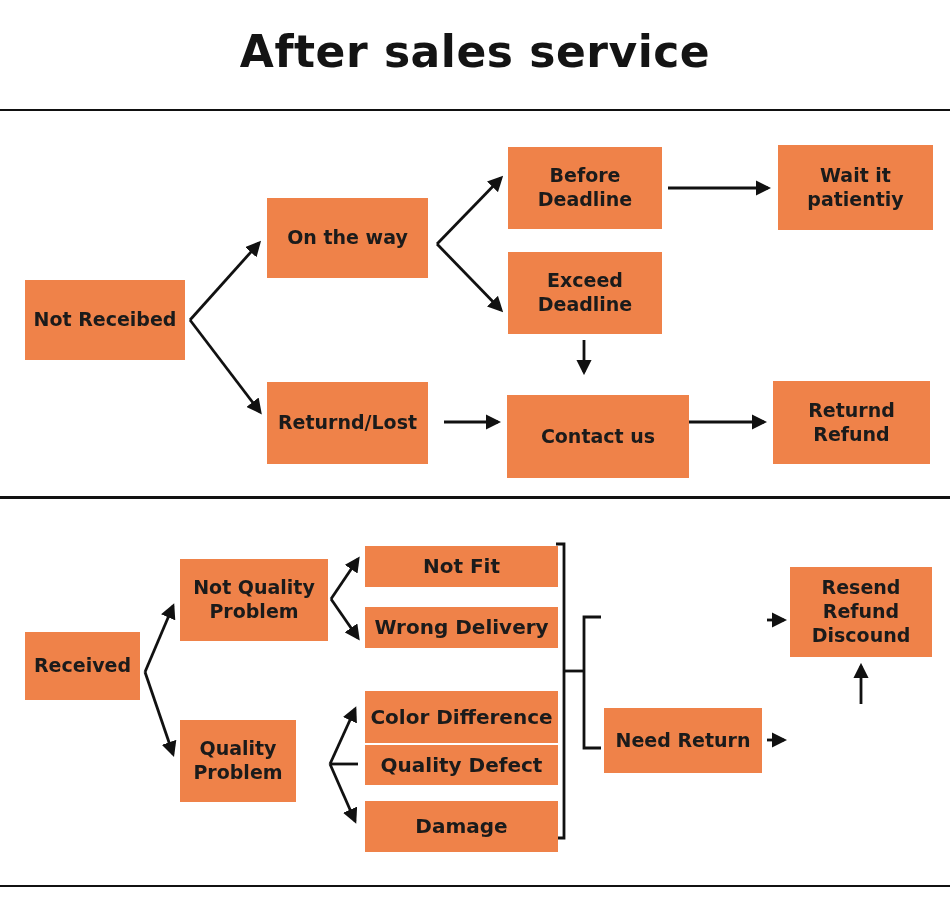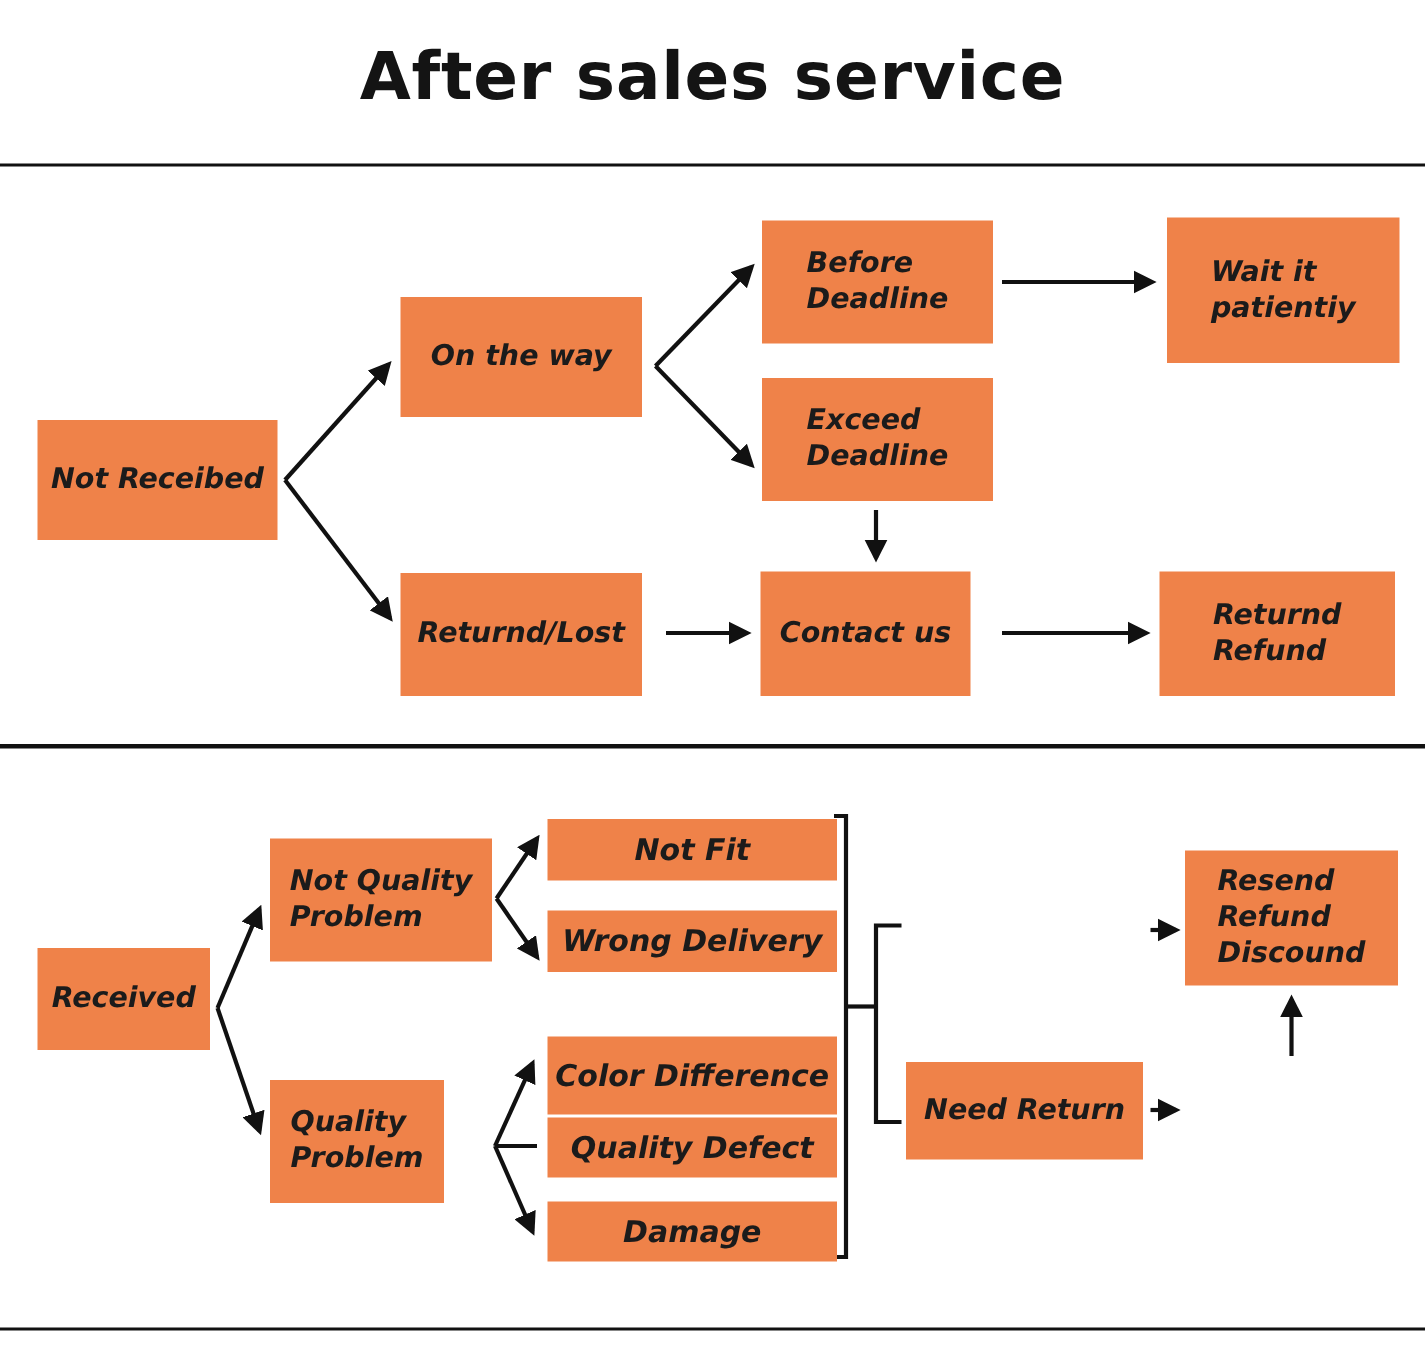"Before" .node { font-style: italic -> none; text-align: none -> center }
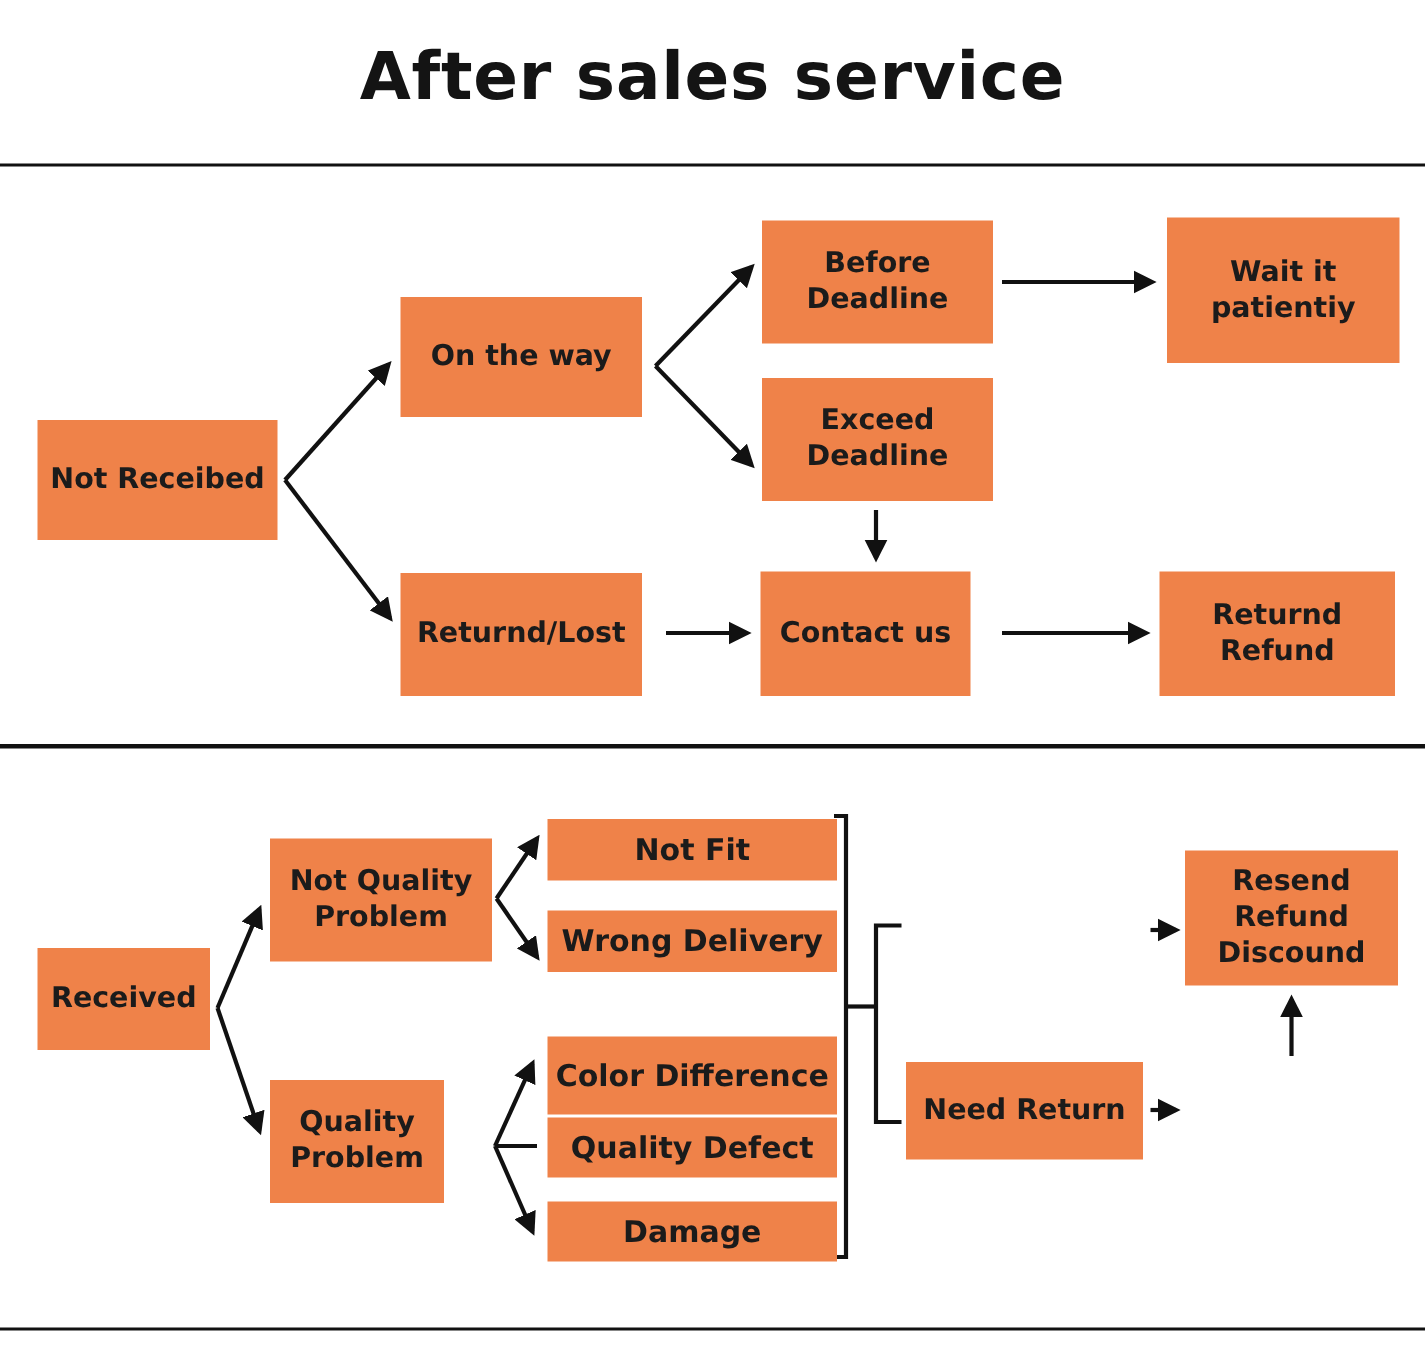"Wait it" div.node { height: 97px -> 85px }
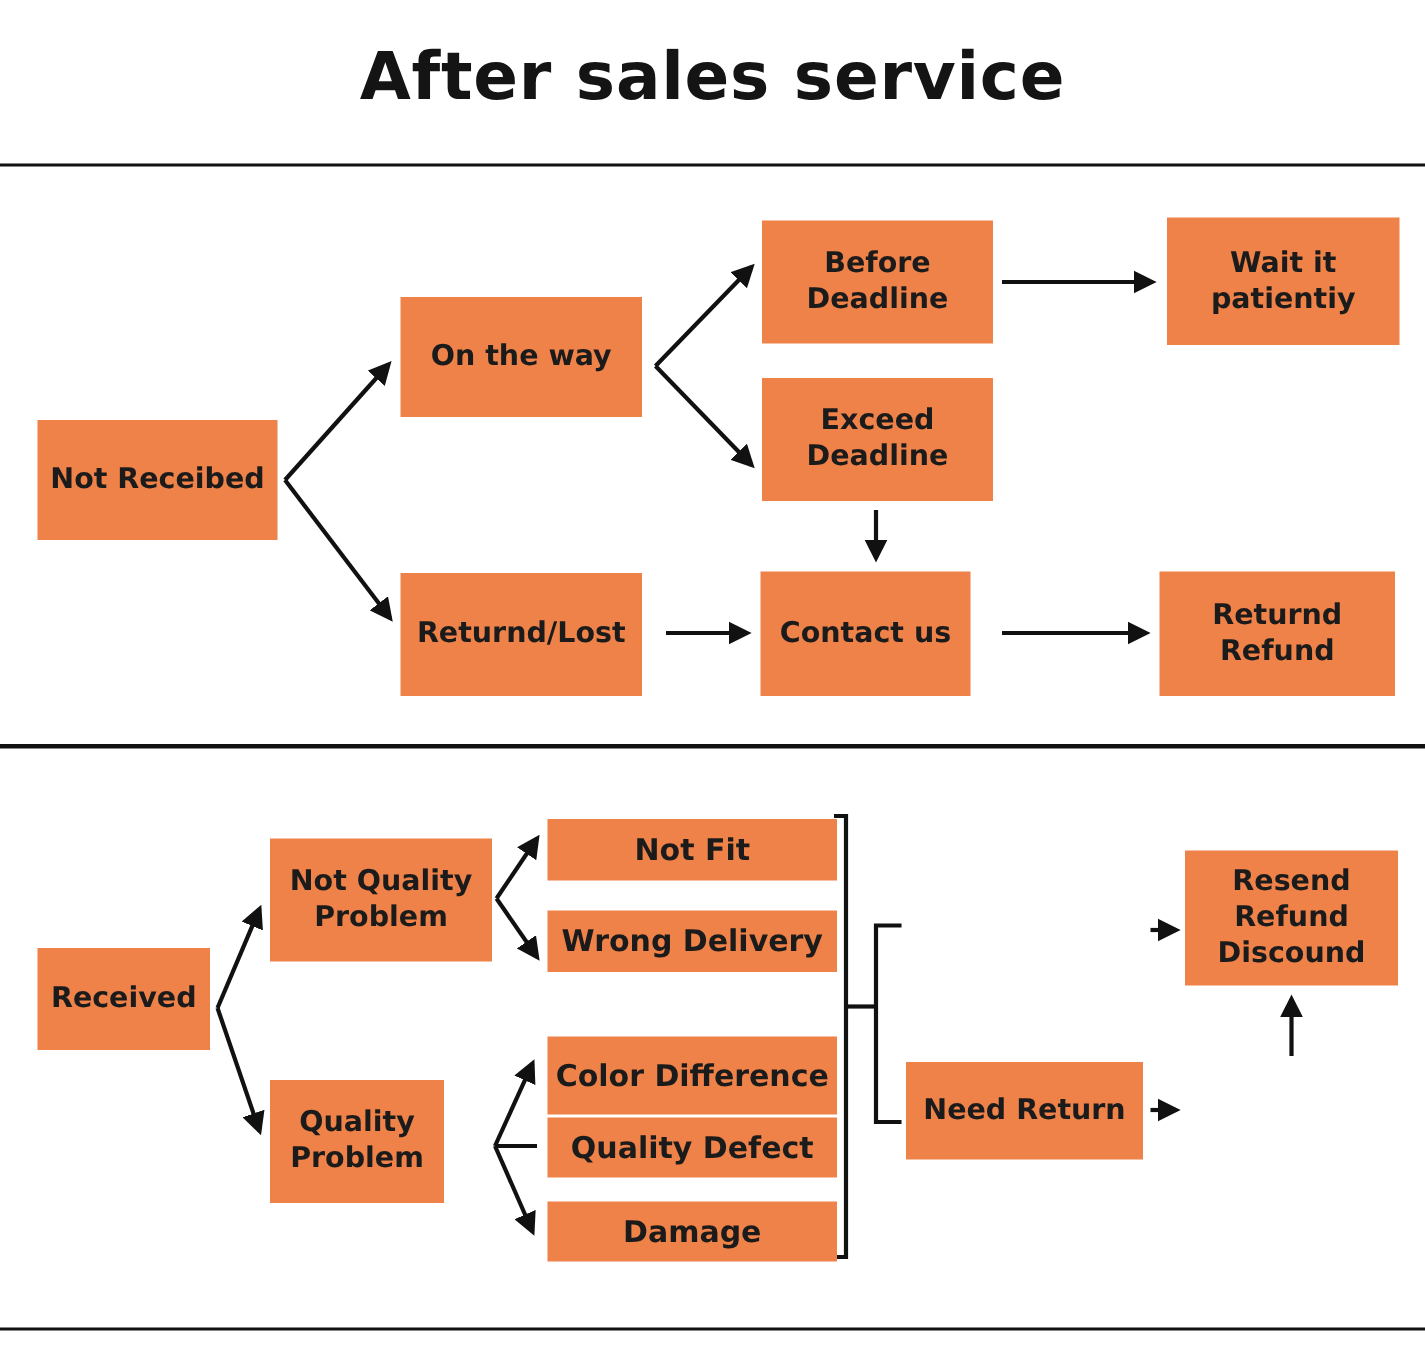"Contact us" div.node { top: 381px -> 395px; width: 140px -> 182px }
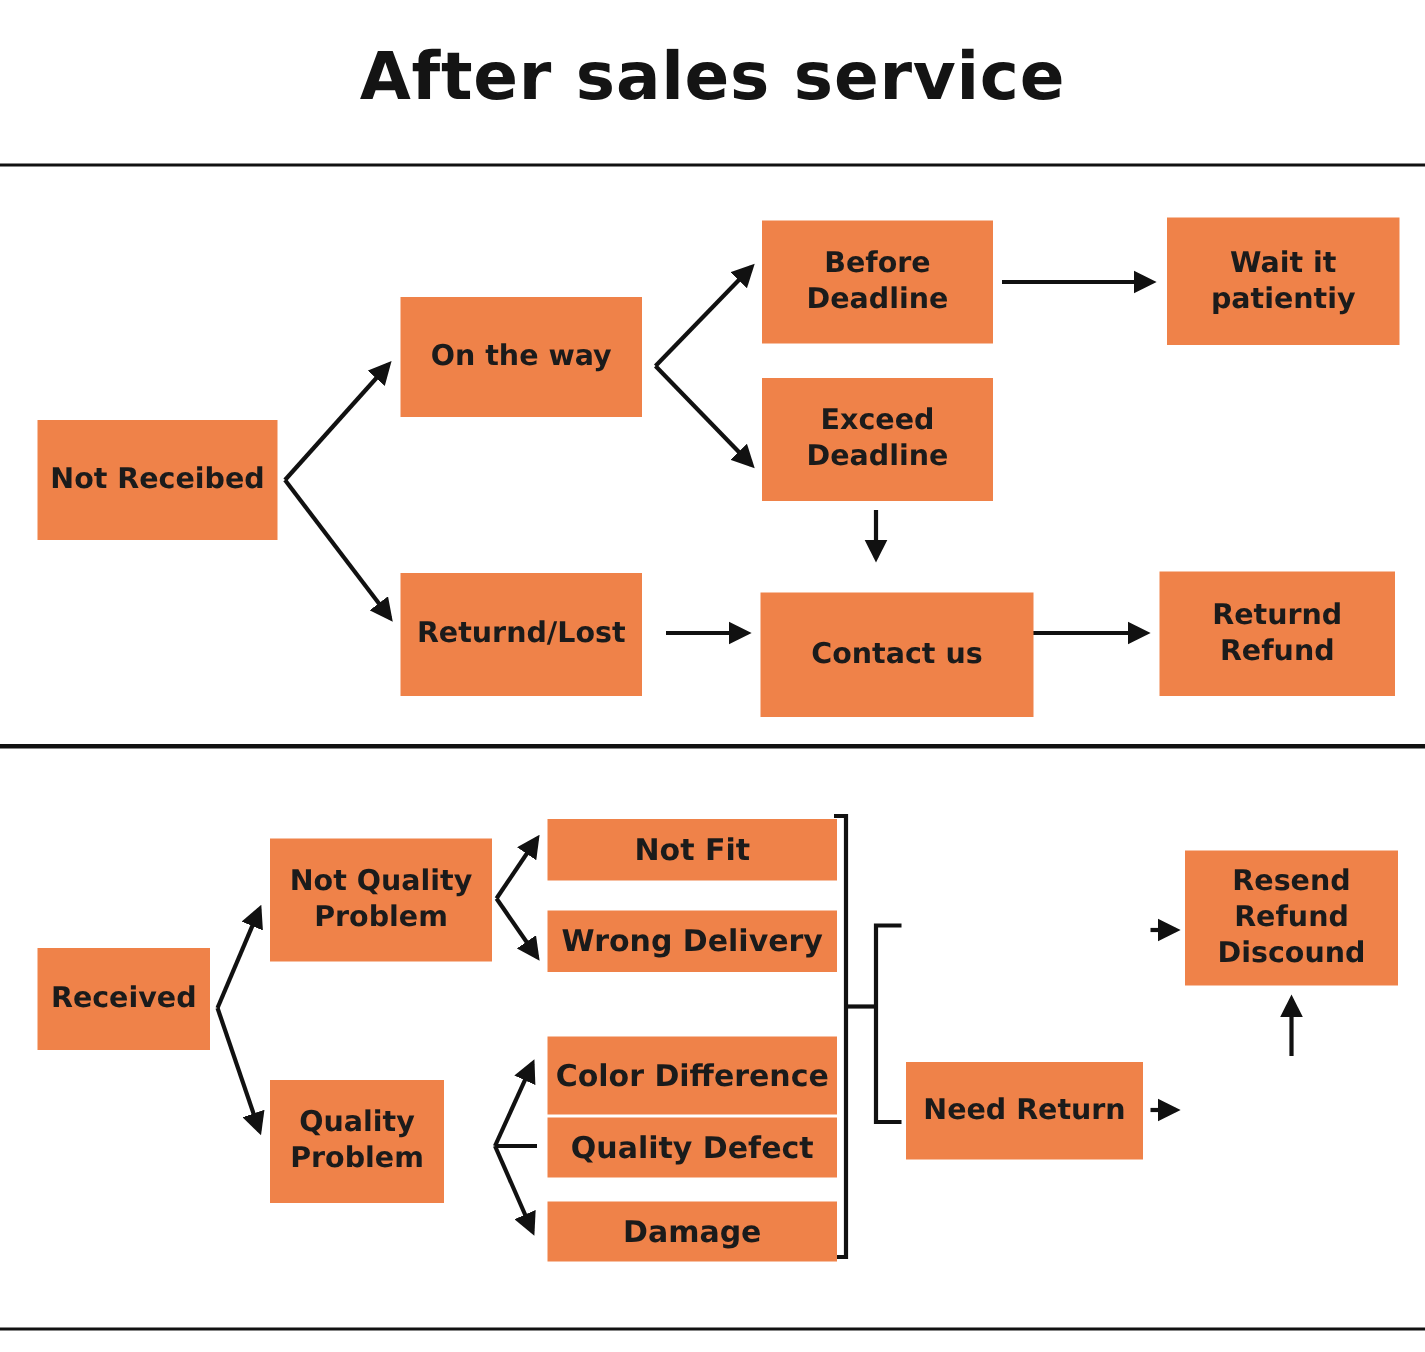"Damage" div.node { height: 40px -> 51px }
